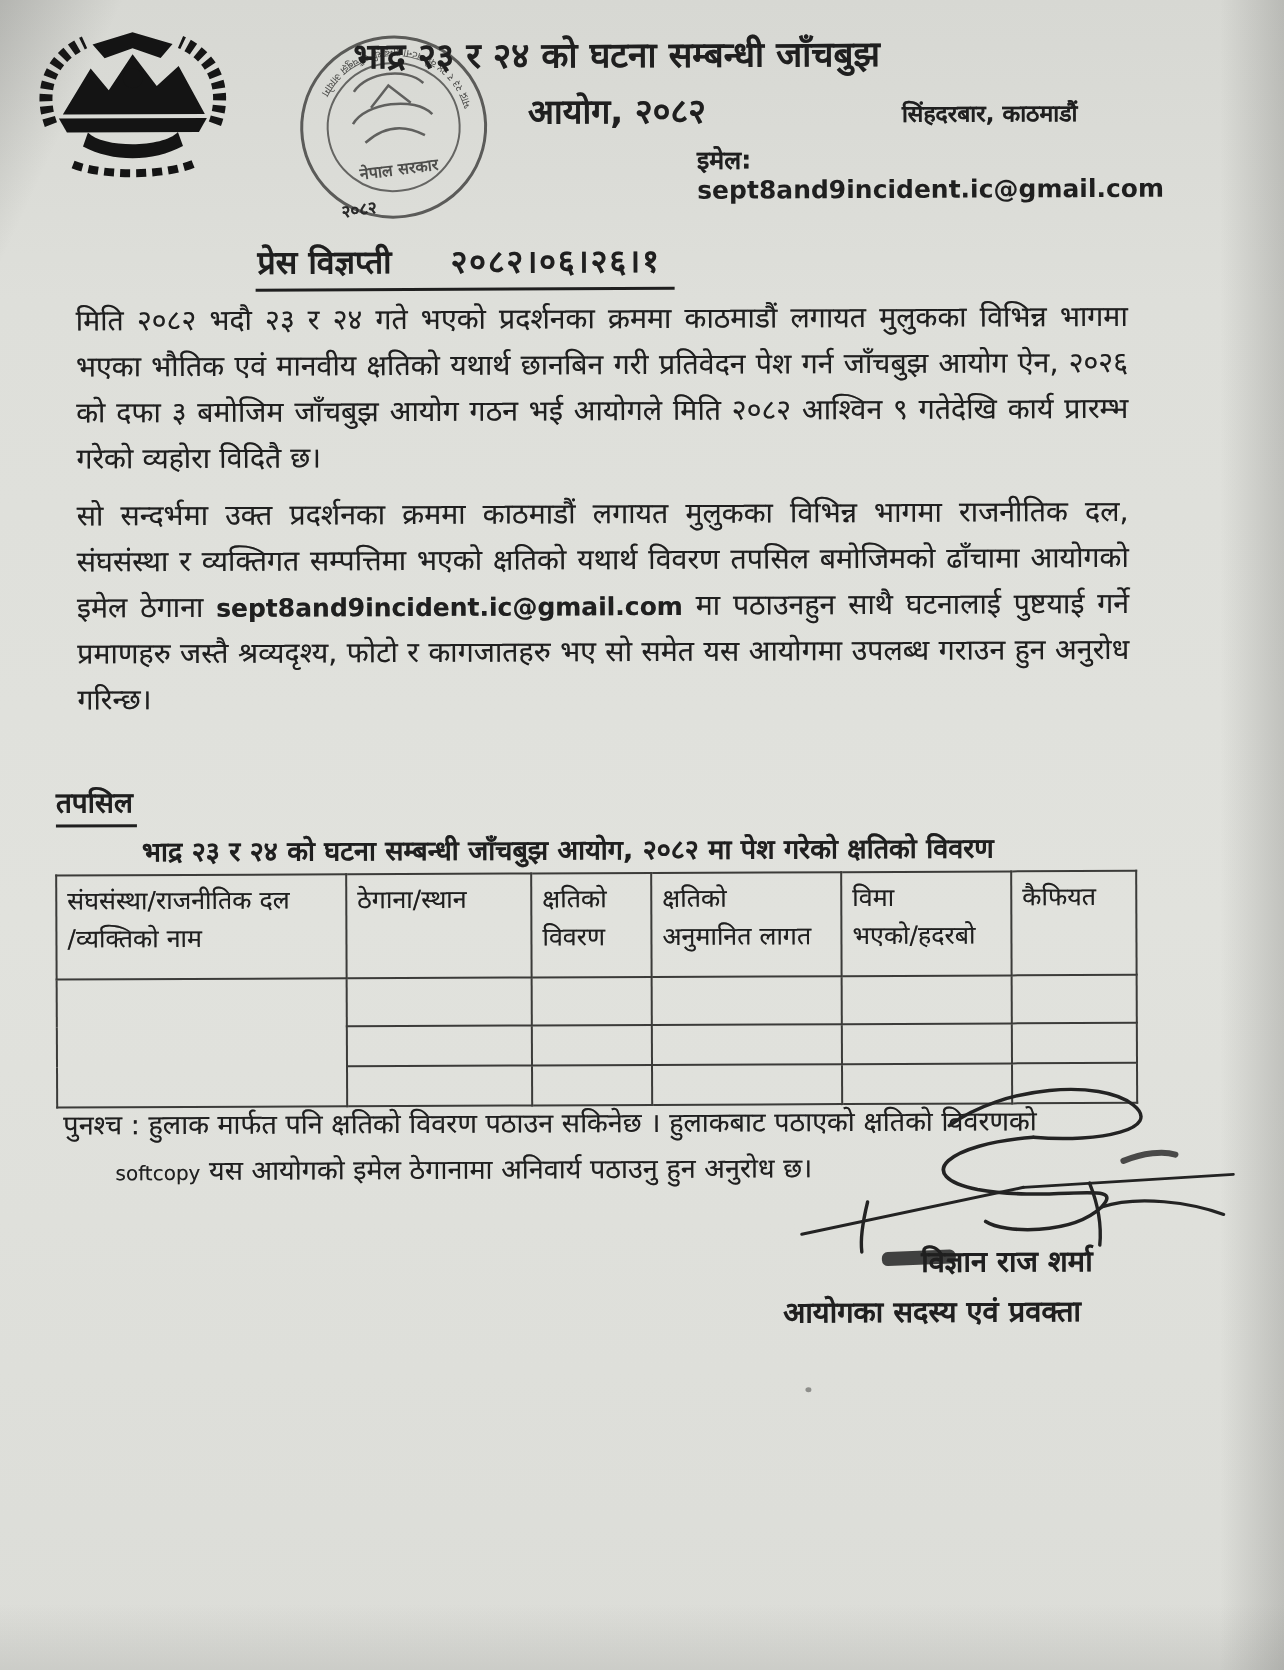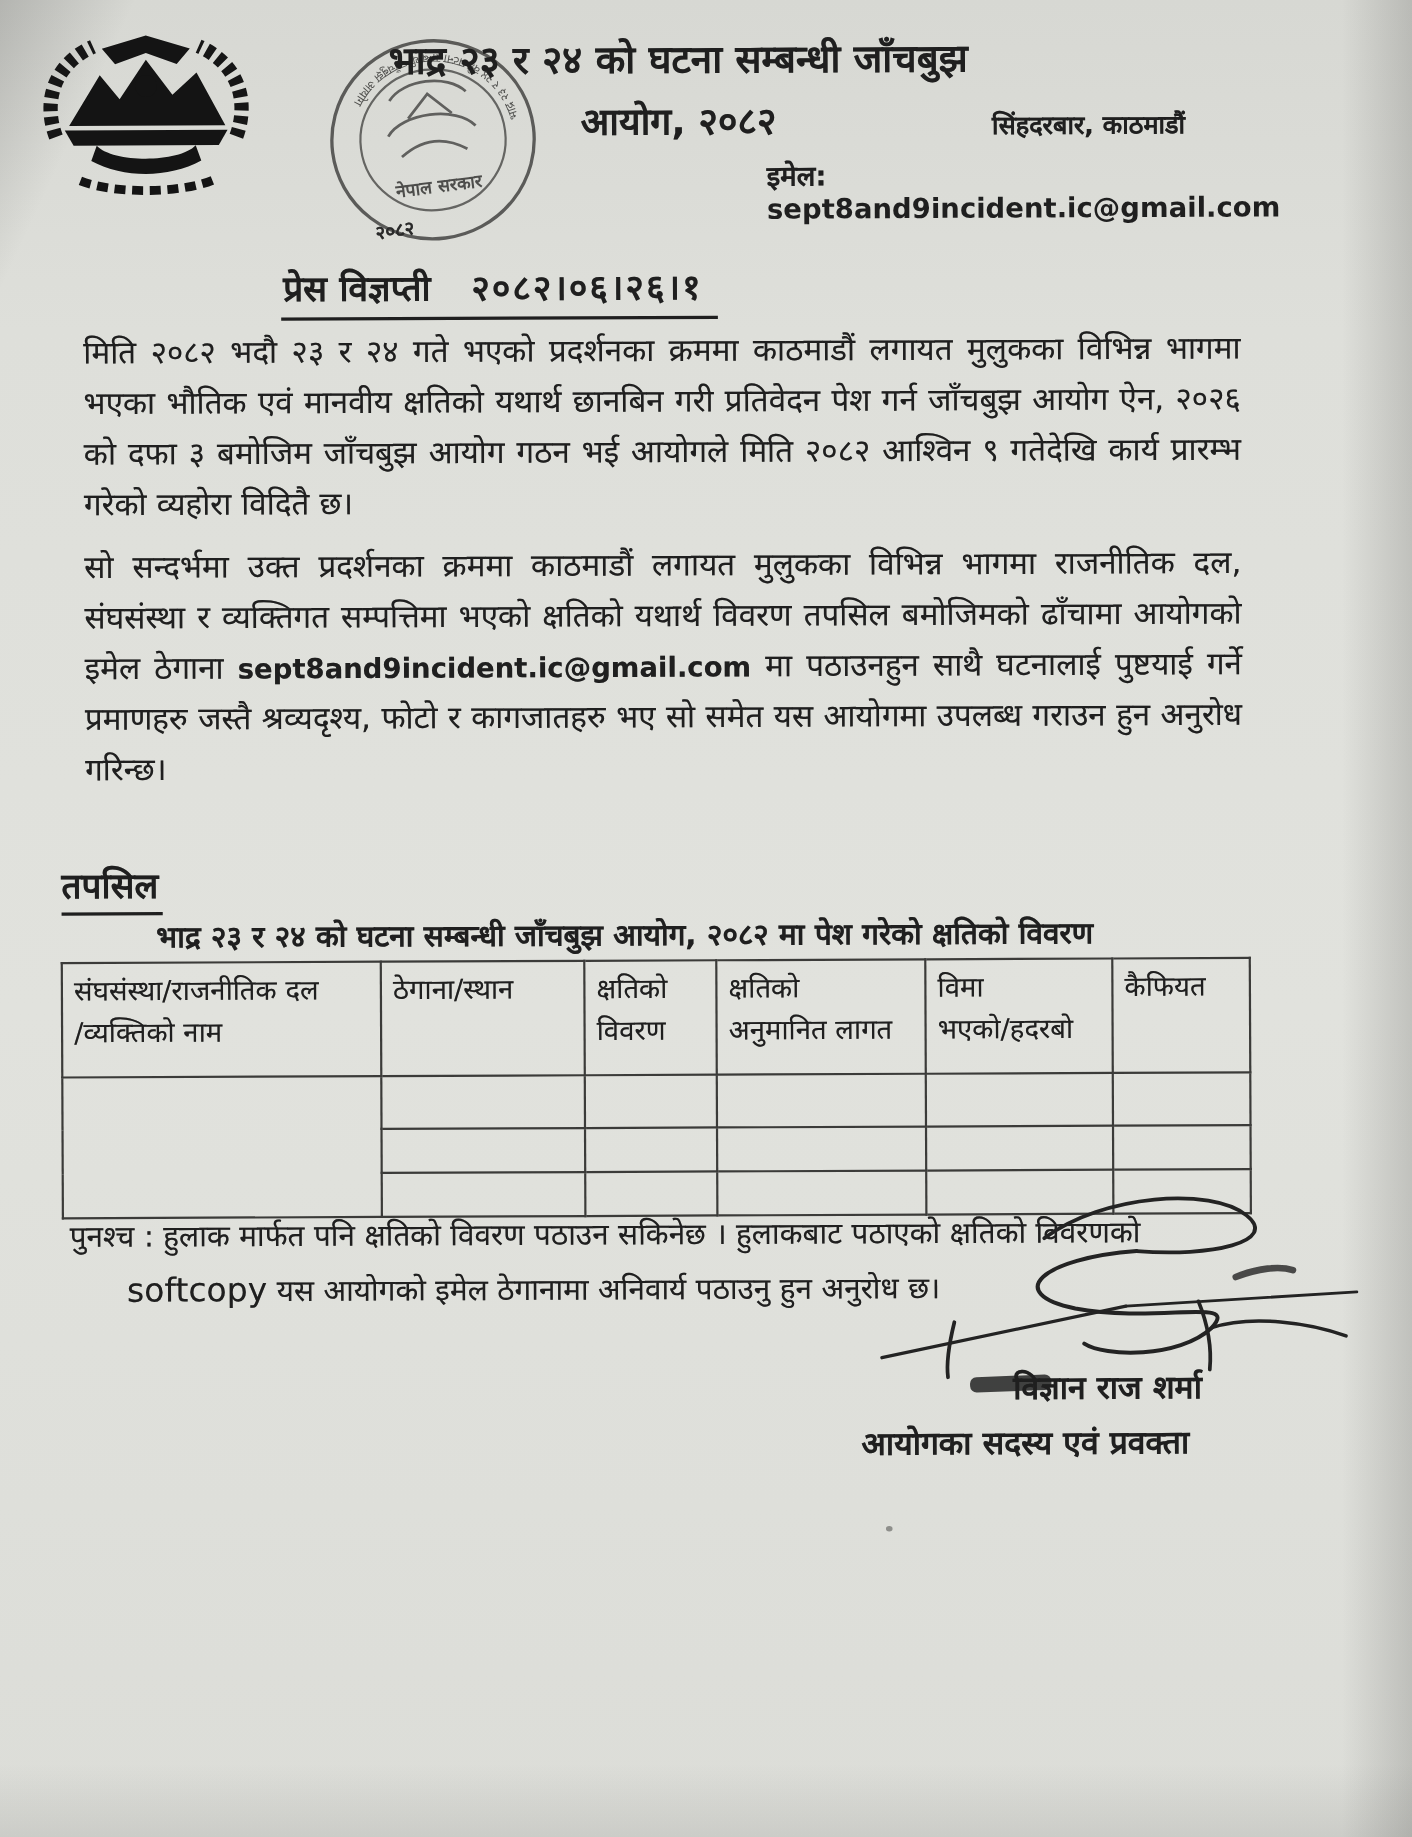"२०८२।०६।२६।१" .press-heading .num { margin-left: 26px -> 48px }
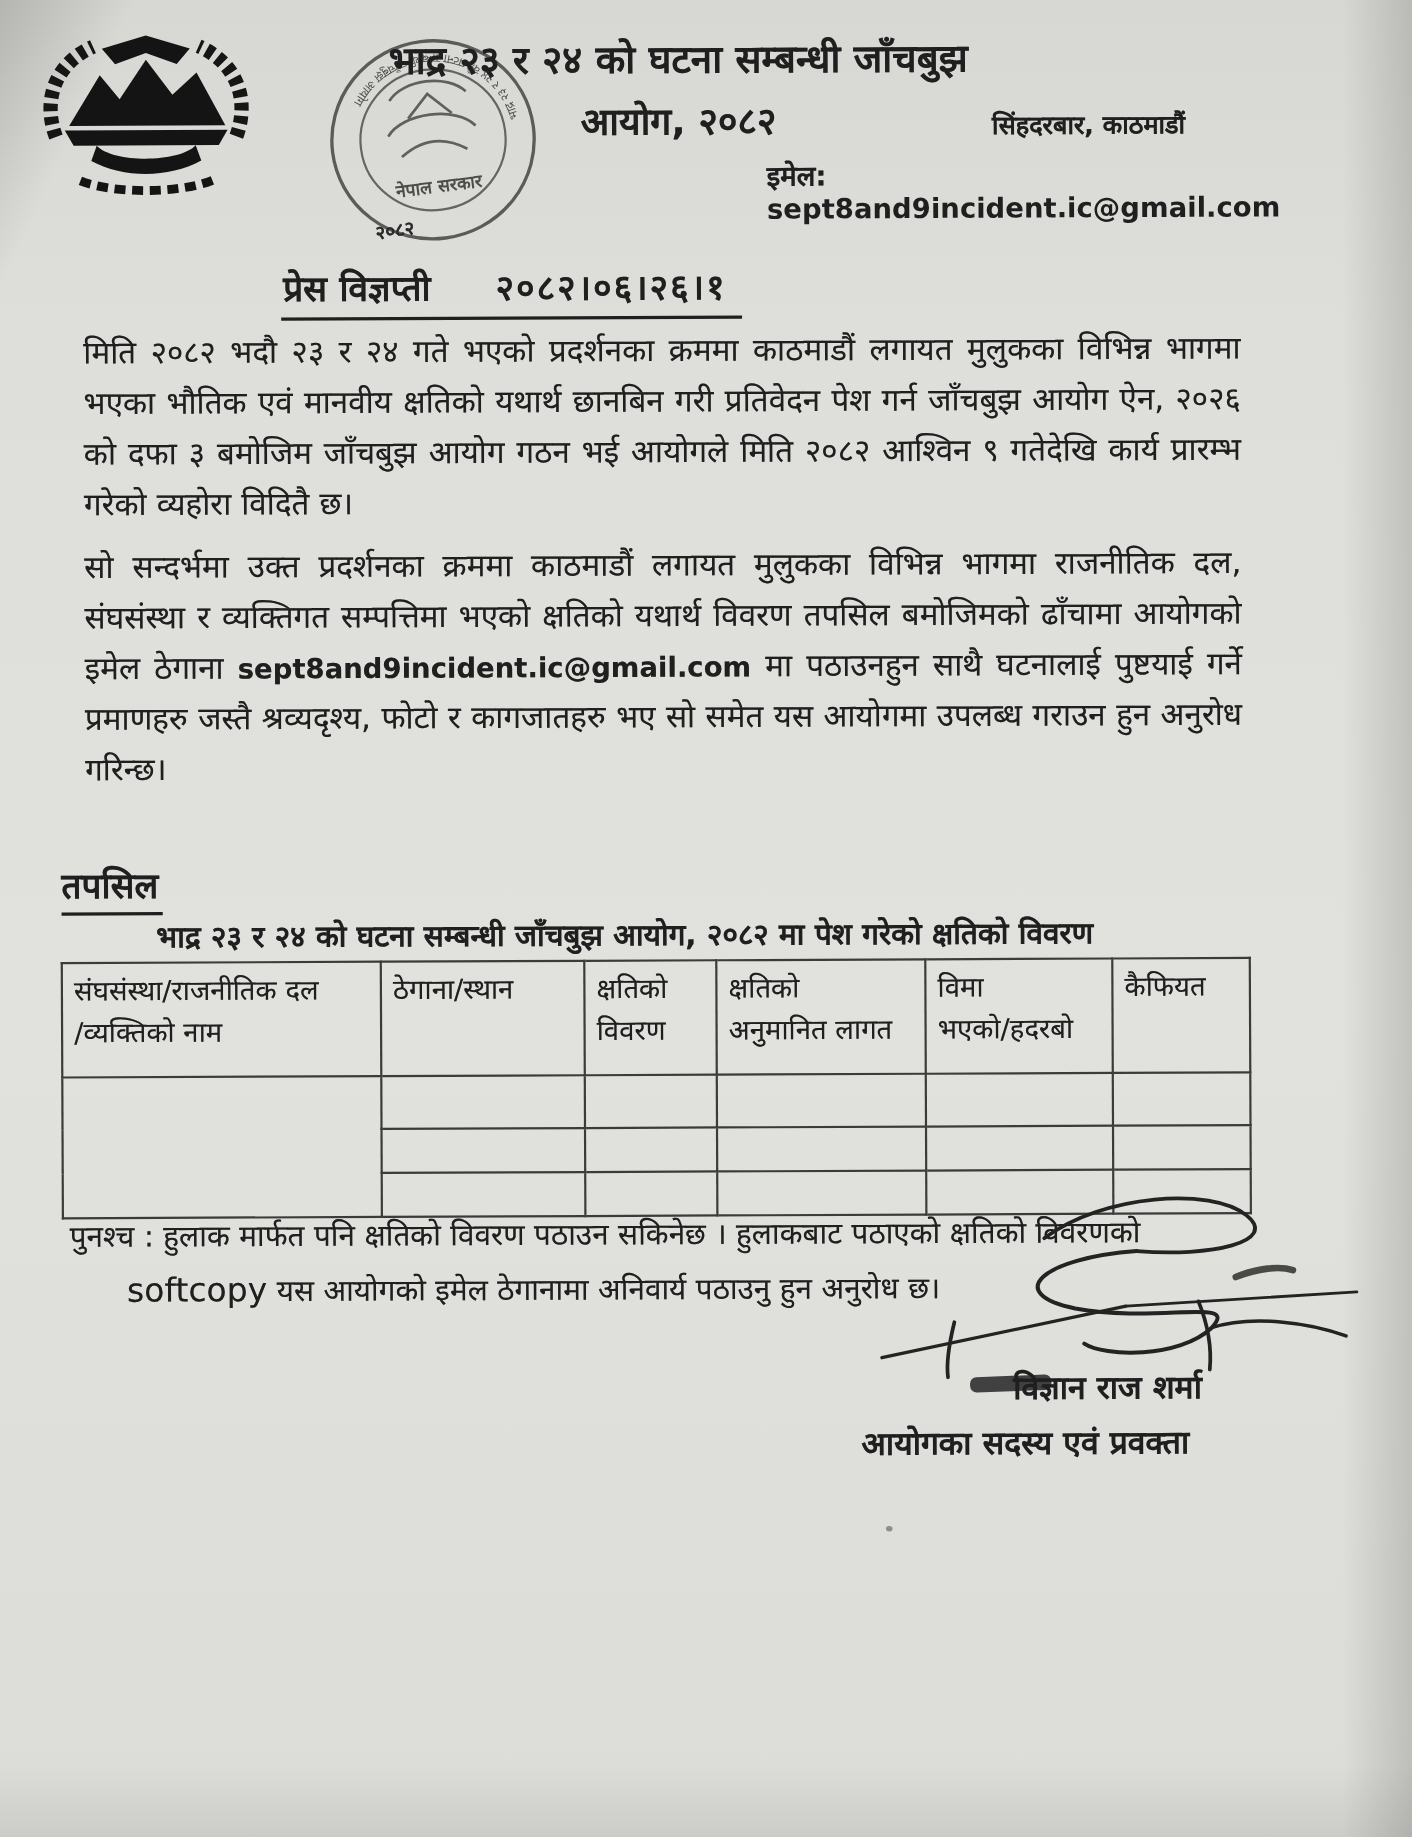"तपसिल" .tapasil-h { font-size: 32px -> 28px }
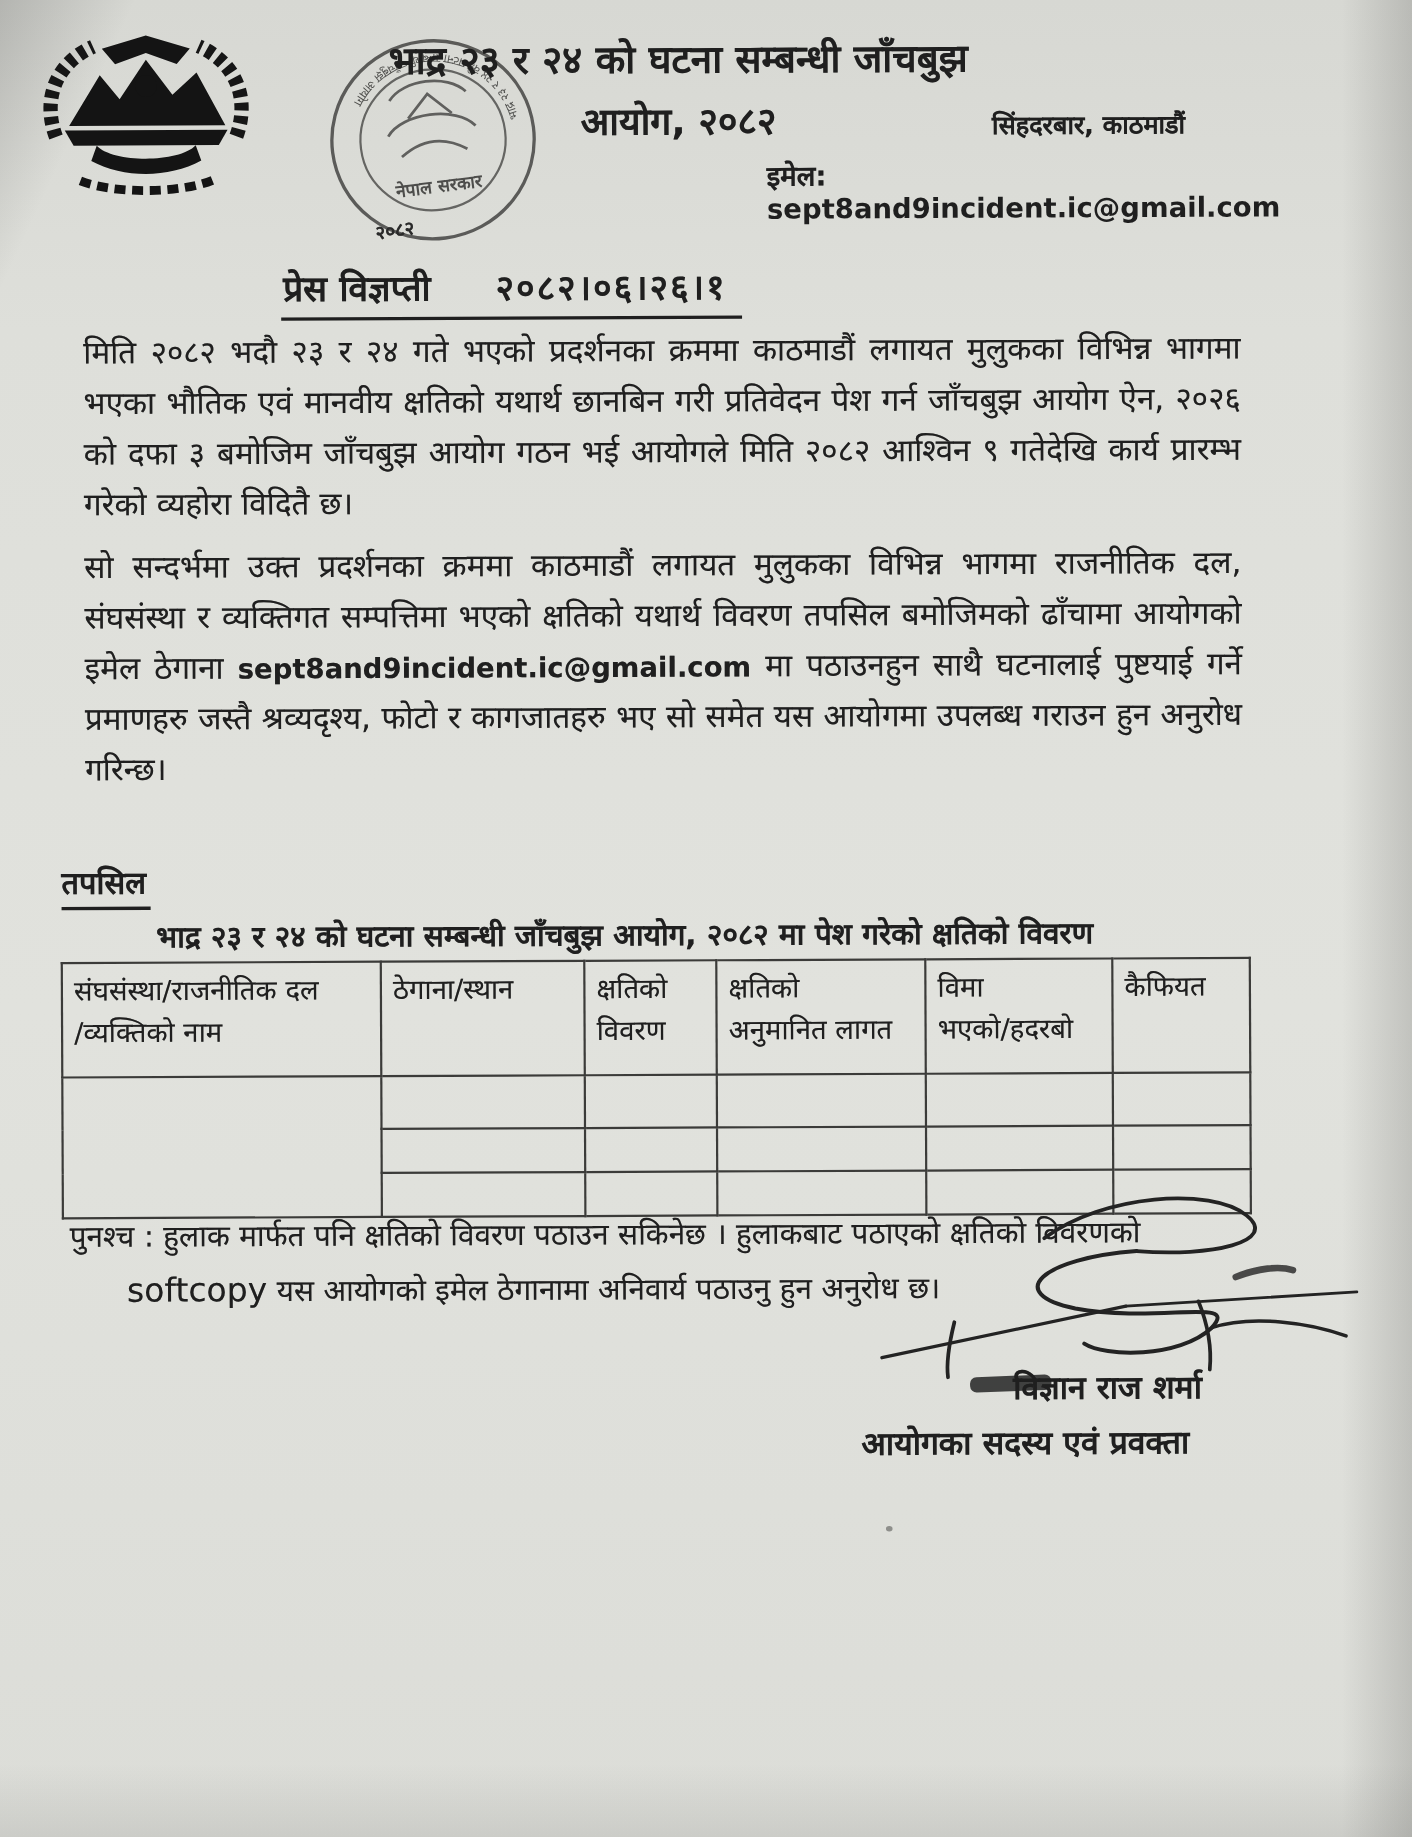"softcopy" .postscript .latin { font-size: 30px -> 20px }
